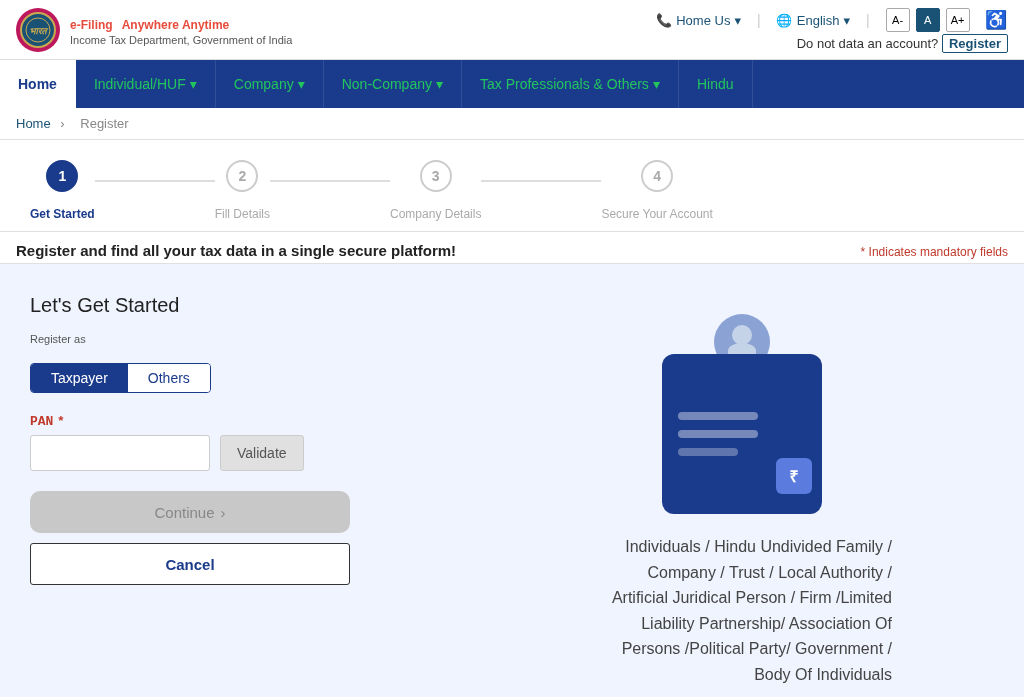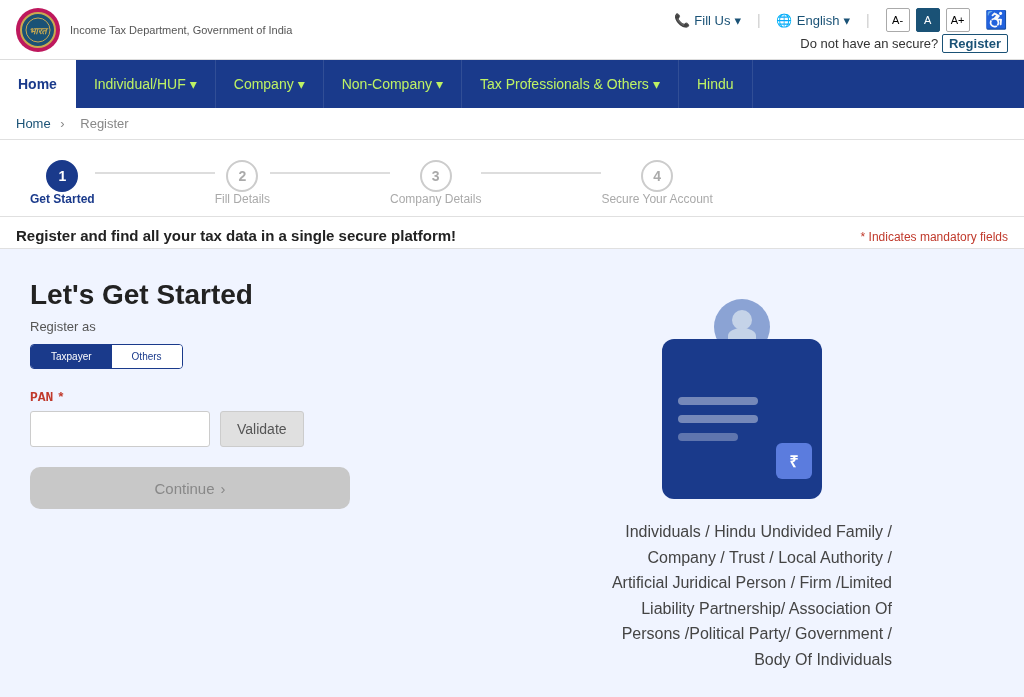"e-Filing Anywhere Anytime" div.logo-title { html: none -> <div> <span>e-Filing</span> <span>Anywhere Anytime</span> </div> }
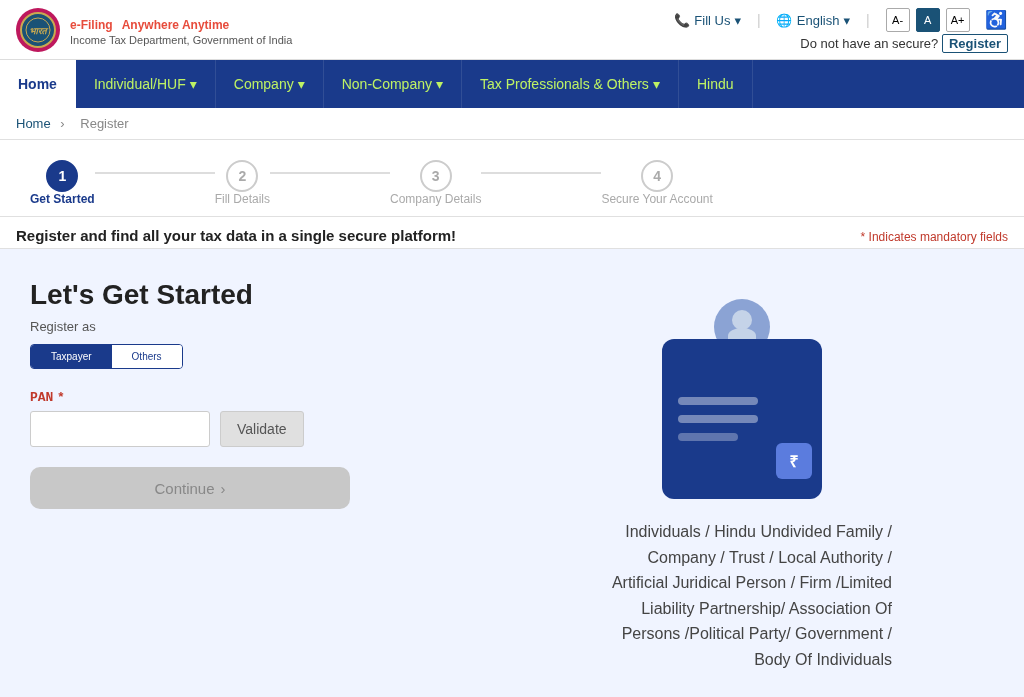"Fill Us" span { text: Fill -> Home }
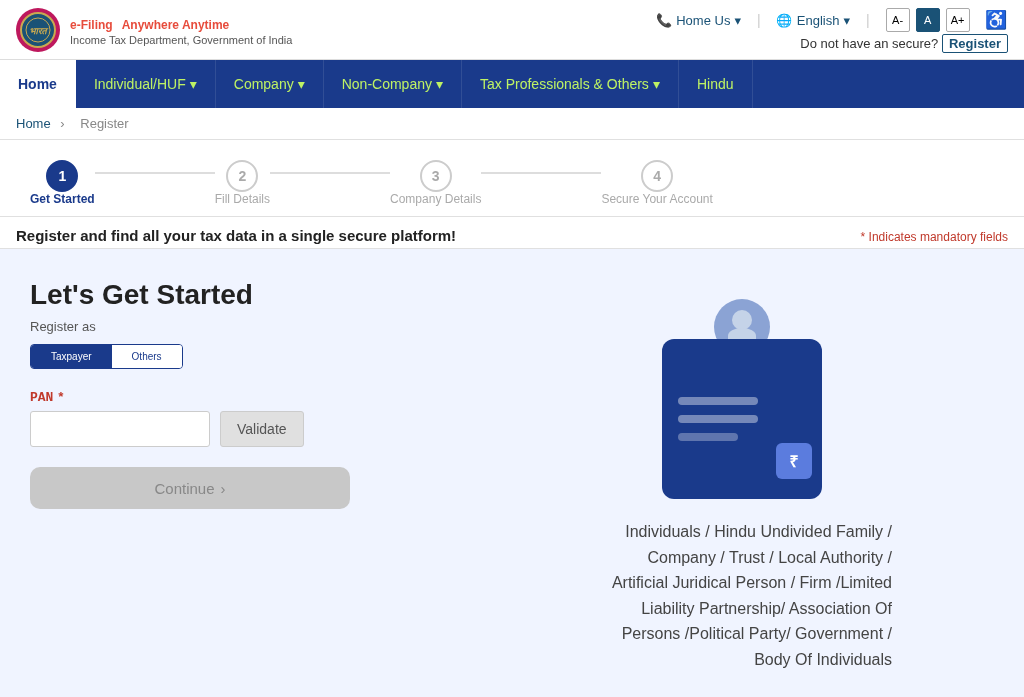"Do not have an secure?" span { text: have an secure -> data an account }
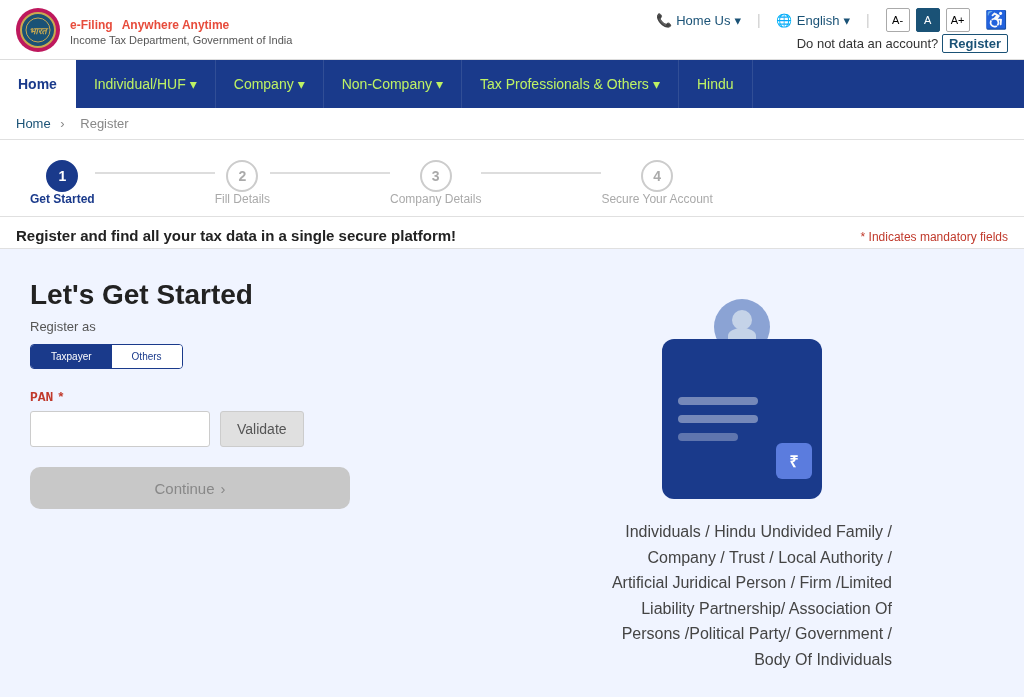"Individual/HUF" .nav-item { color: #bef264 -> #22c55e }
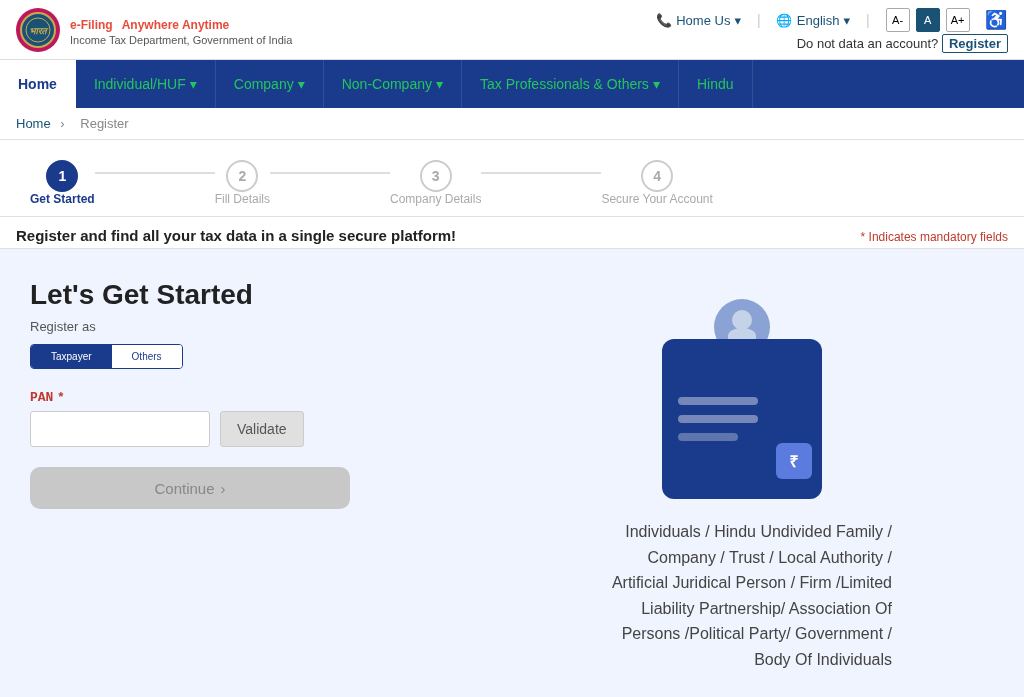"Get Started" .step-label { margin-top: 0 -> 15px }
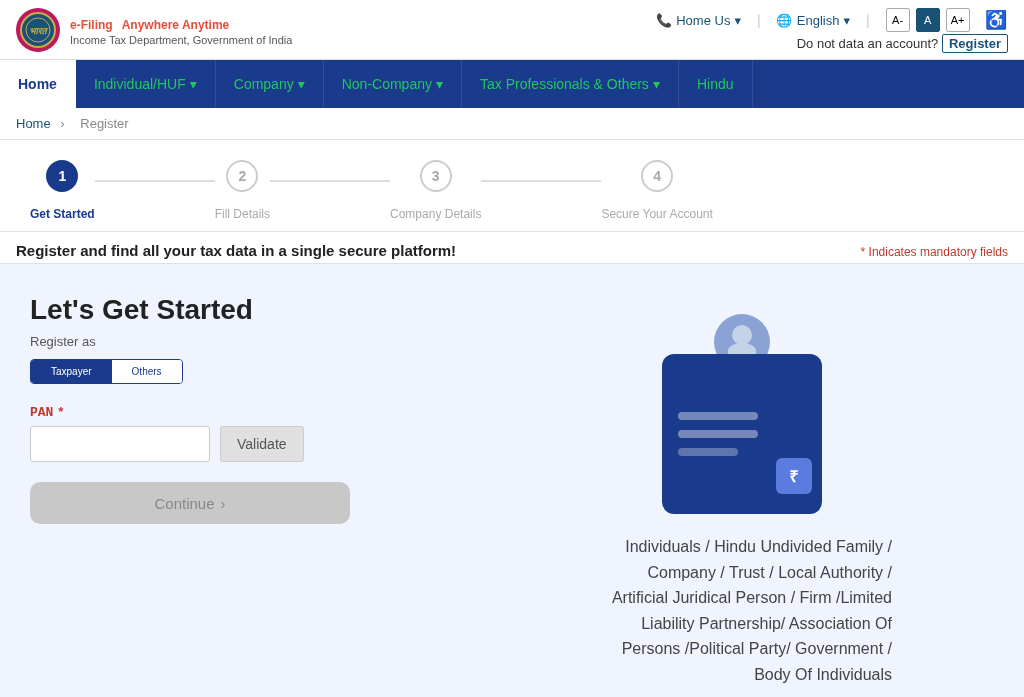"Let's Get Started" .form-title { font-size: 28px -> 20px; font-weight: bold -> normal; margin-bottom: 8px -> 16px }
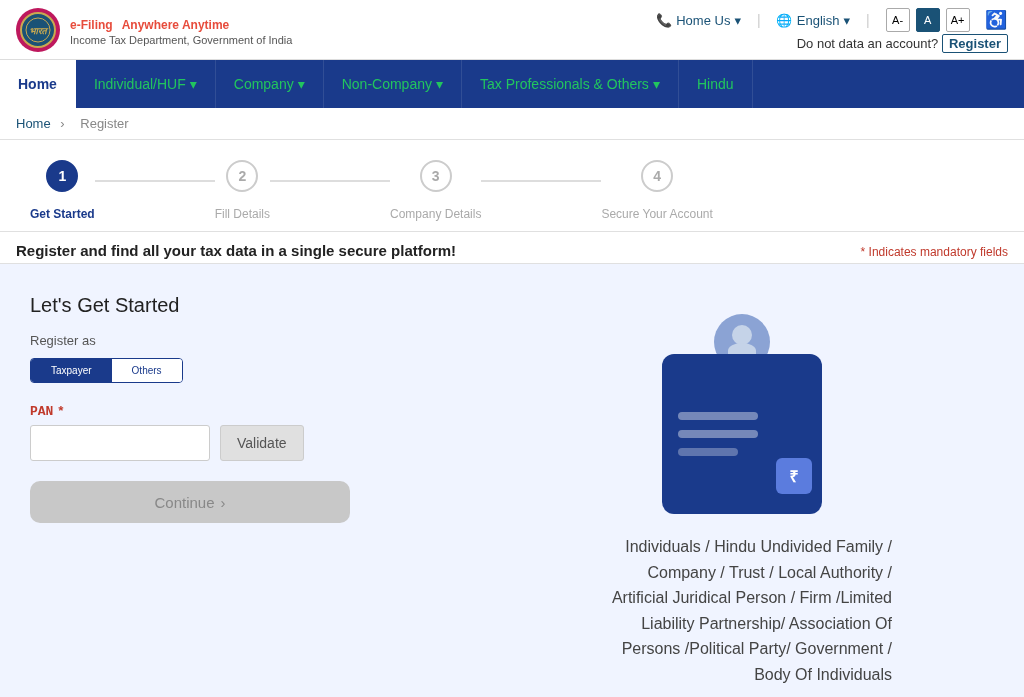"Register as" .register-as-label { font-size: 13px -> 11px; margin-bottom: 10px -> 18px }
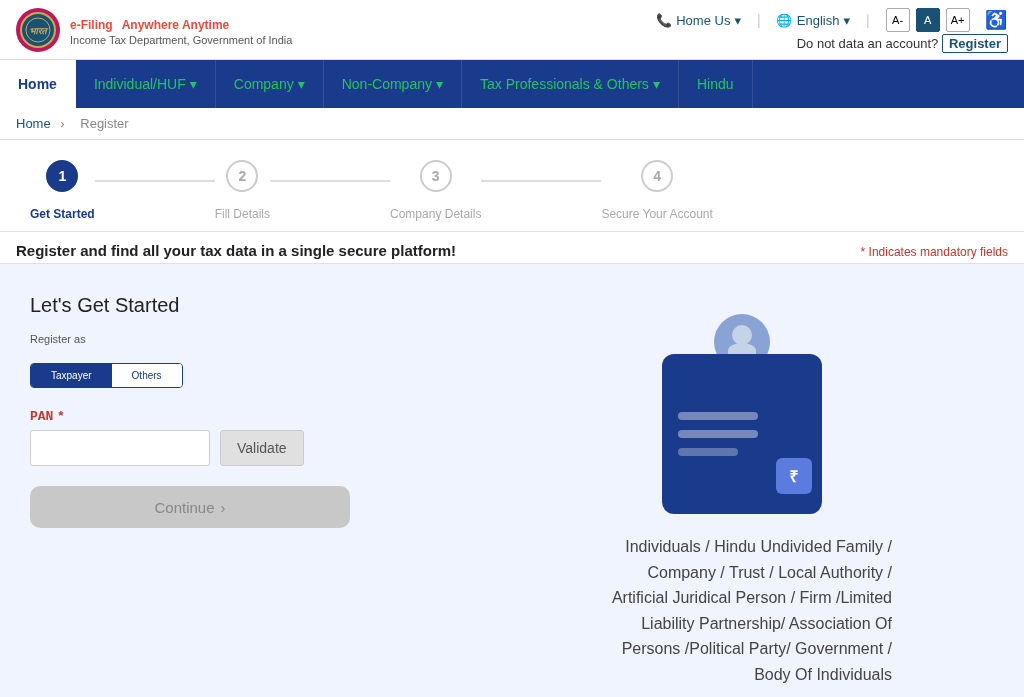"Taxpayer" .toggle-btn { font-size: 10px -> 14px }
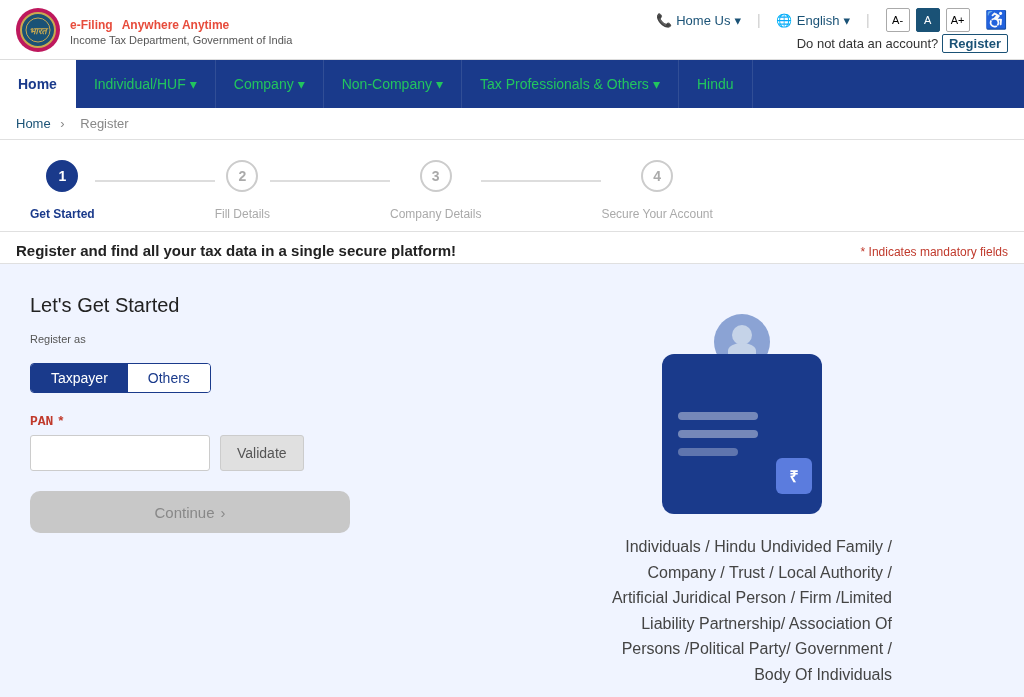"Cancel" button.cancel-btn { html: none -> <button>Cancel</button> }
